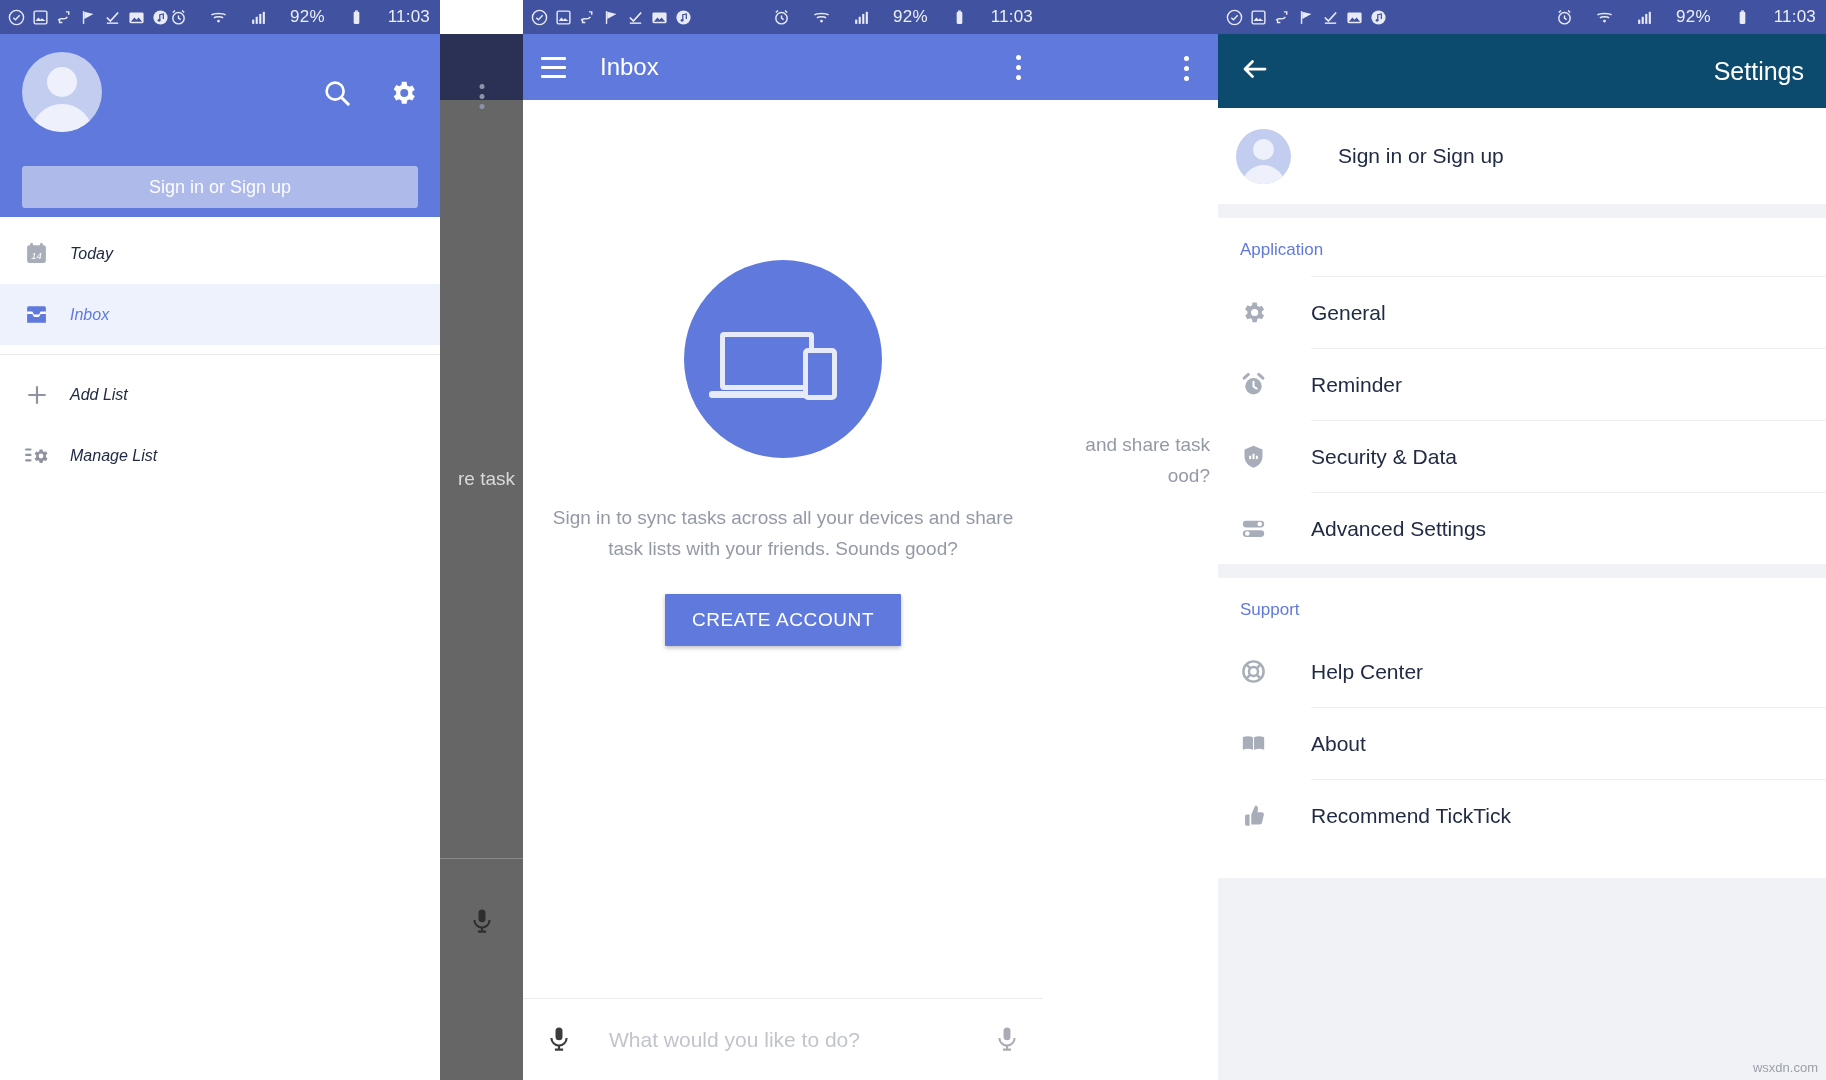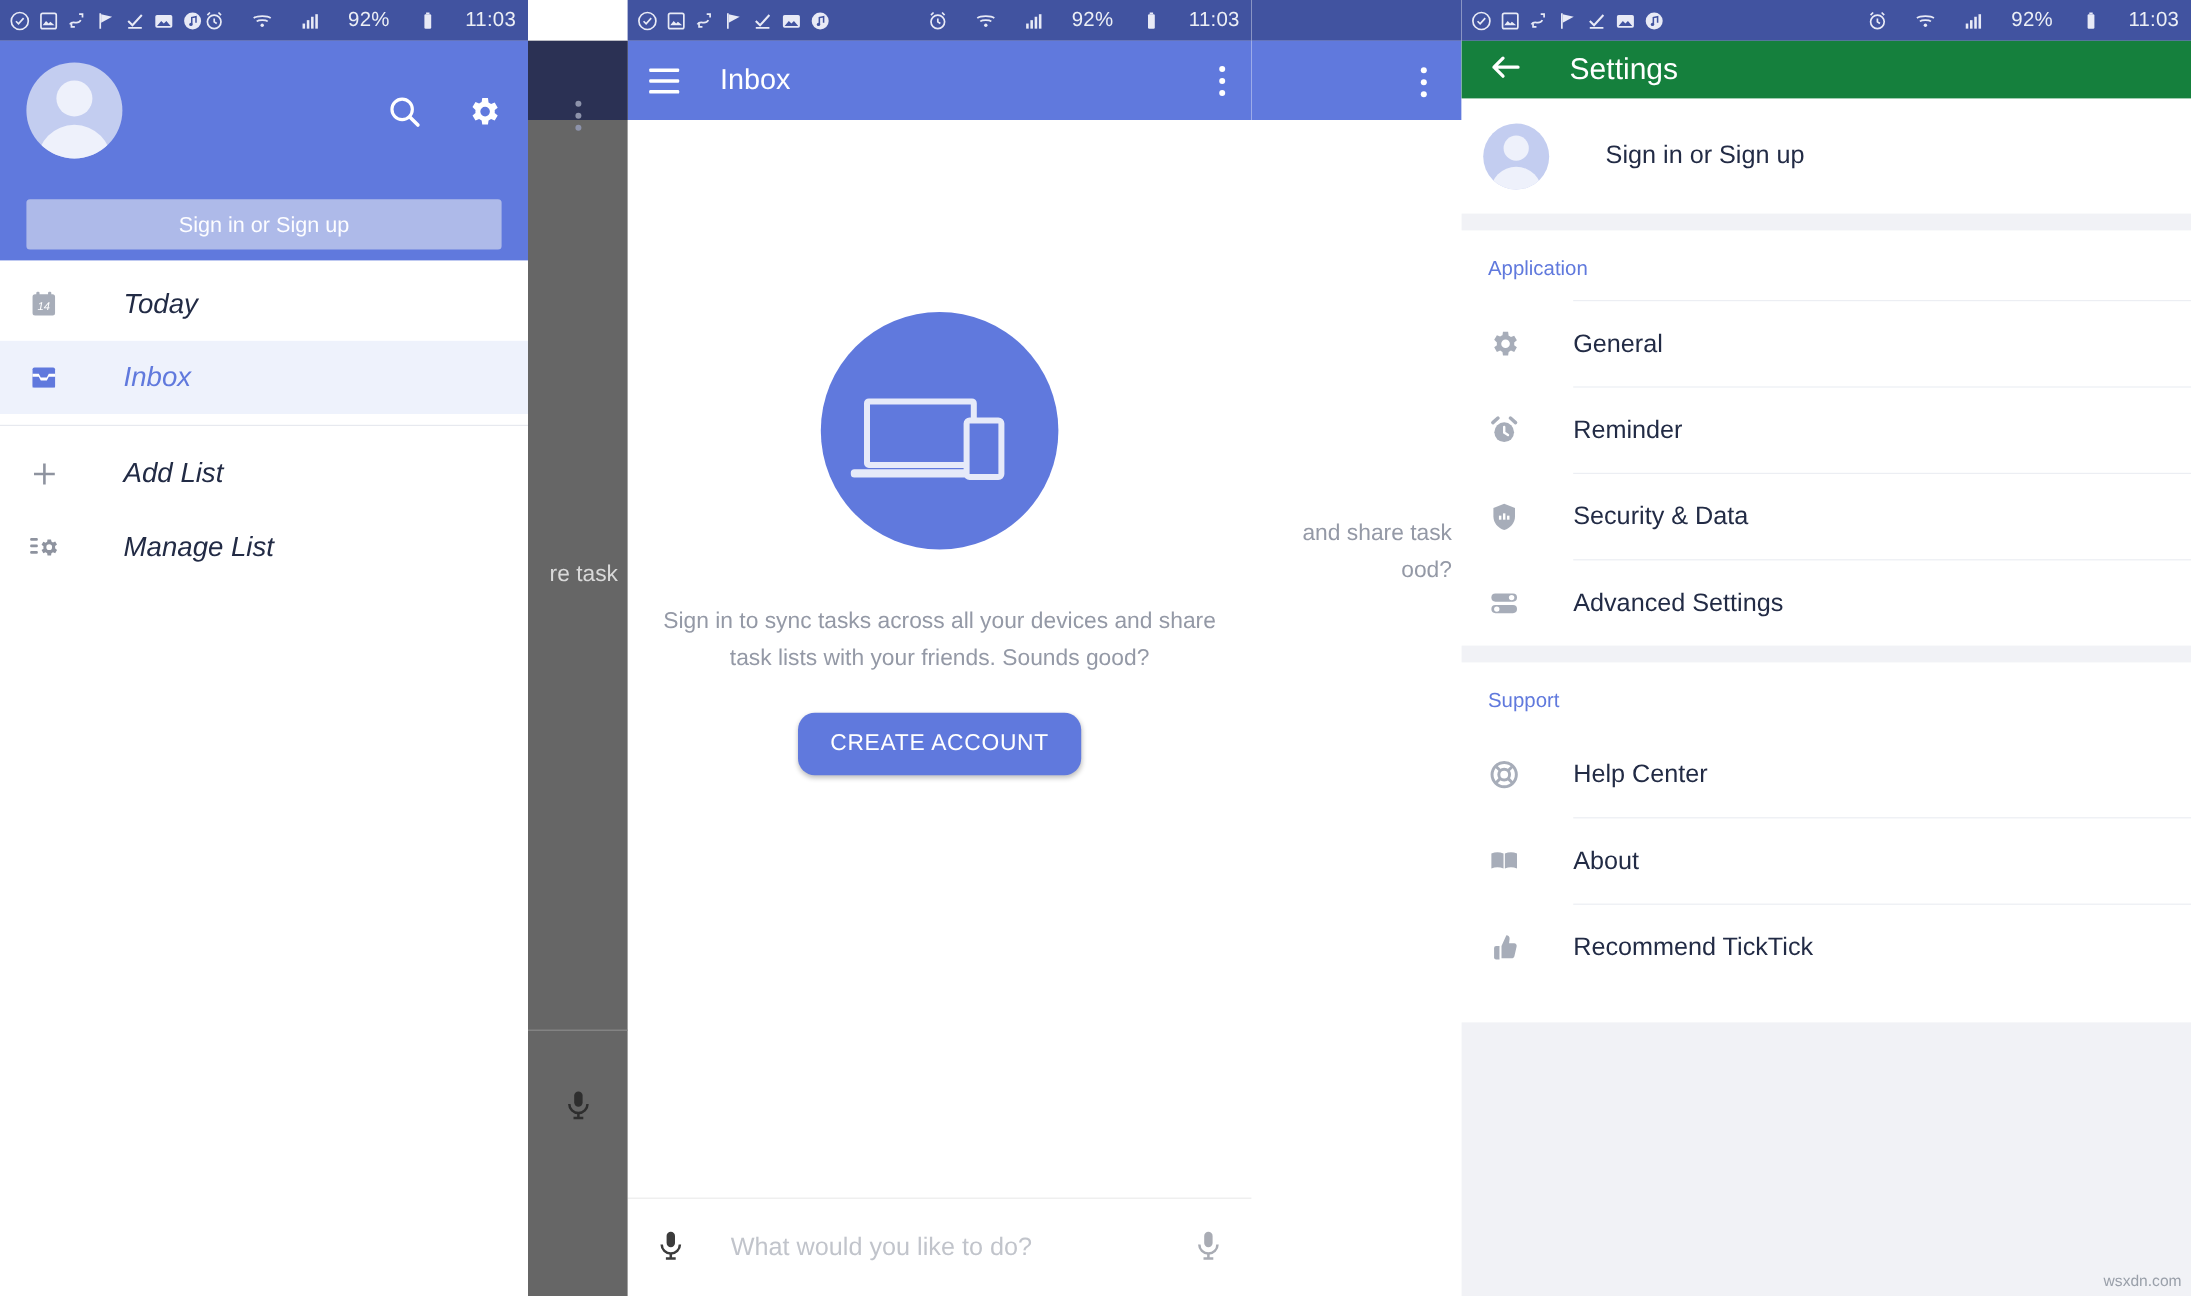"Settings" .set-appbar { background: #15803d -> #0c4a6e; height: 48px -> 74px; justify-content: none -> space-between }
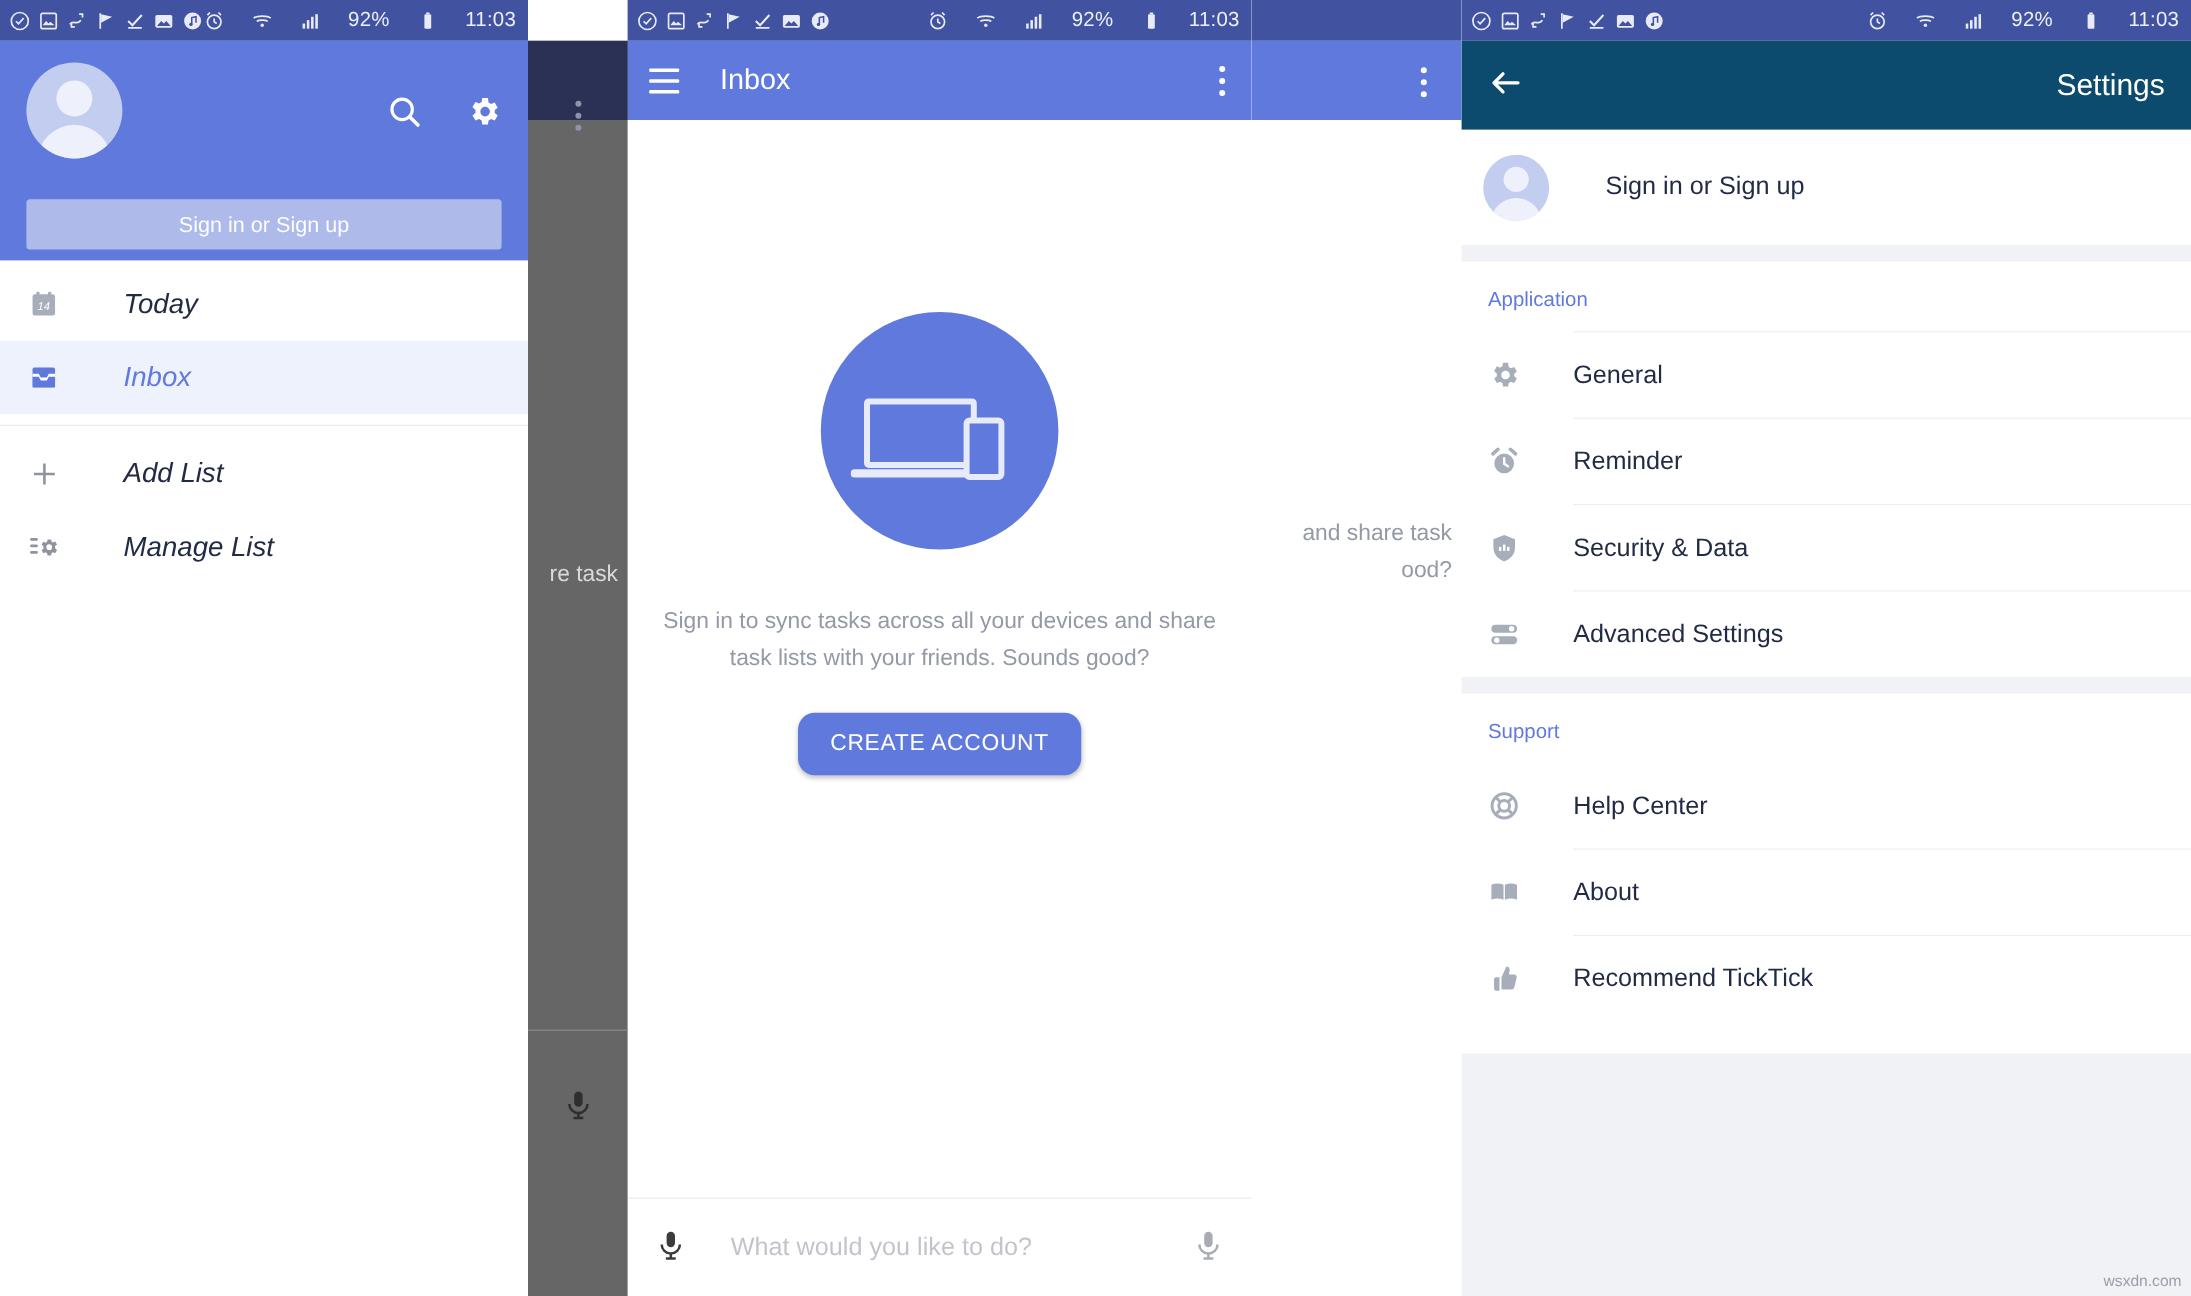"Today" .nav-item .ni-label { font-size: 23px -> 16px; margin-left: 49px -> 16px }
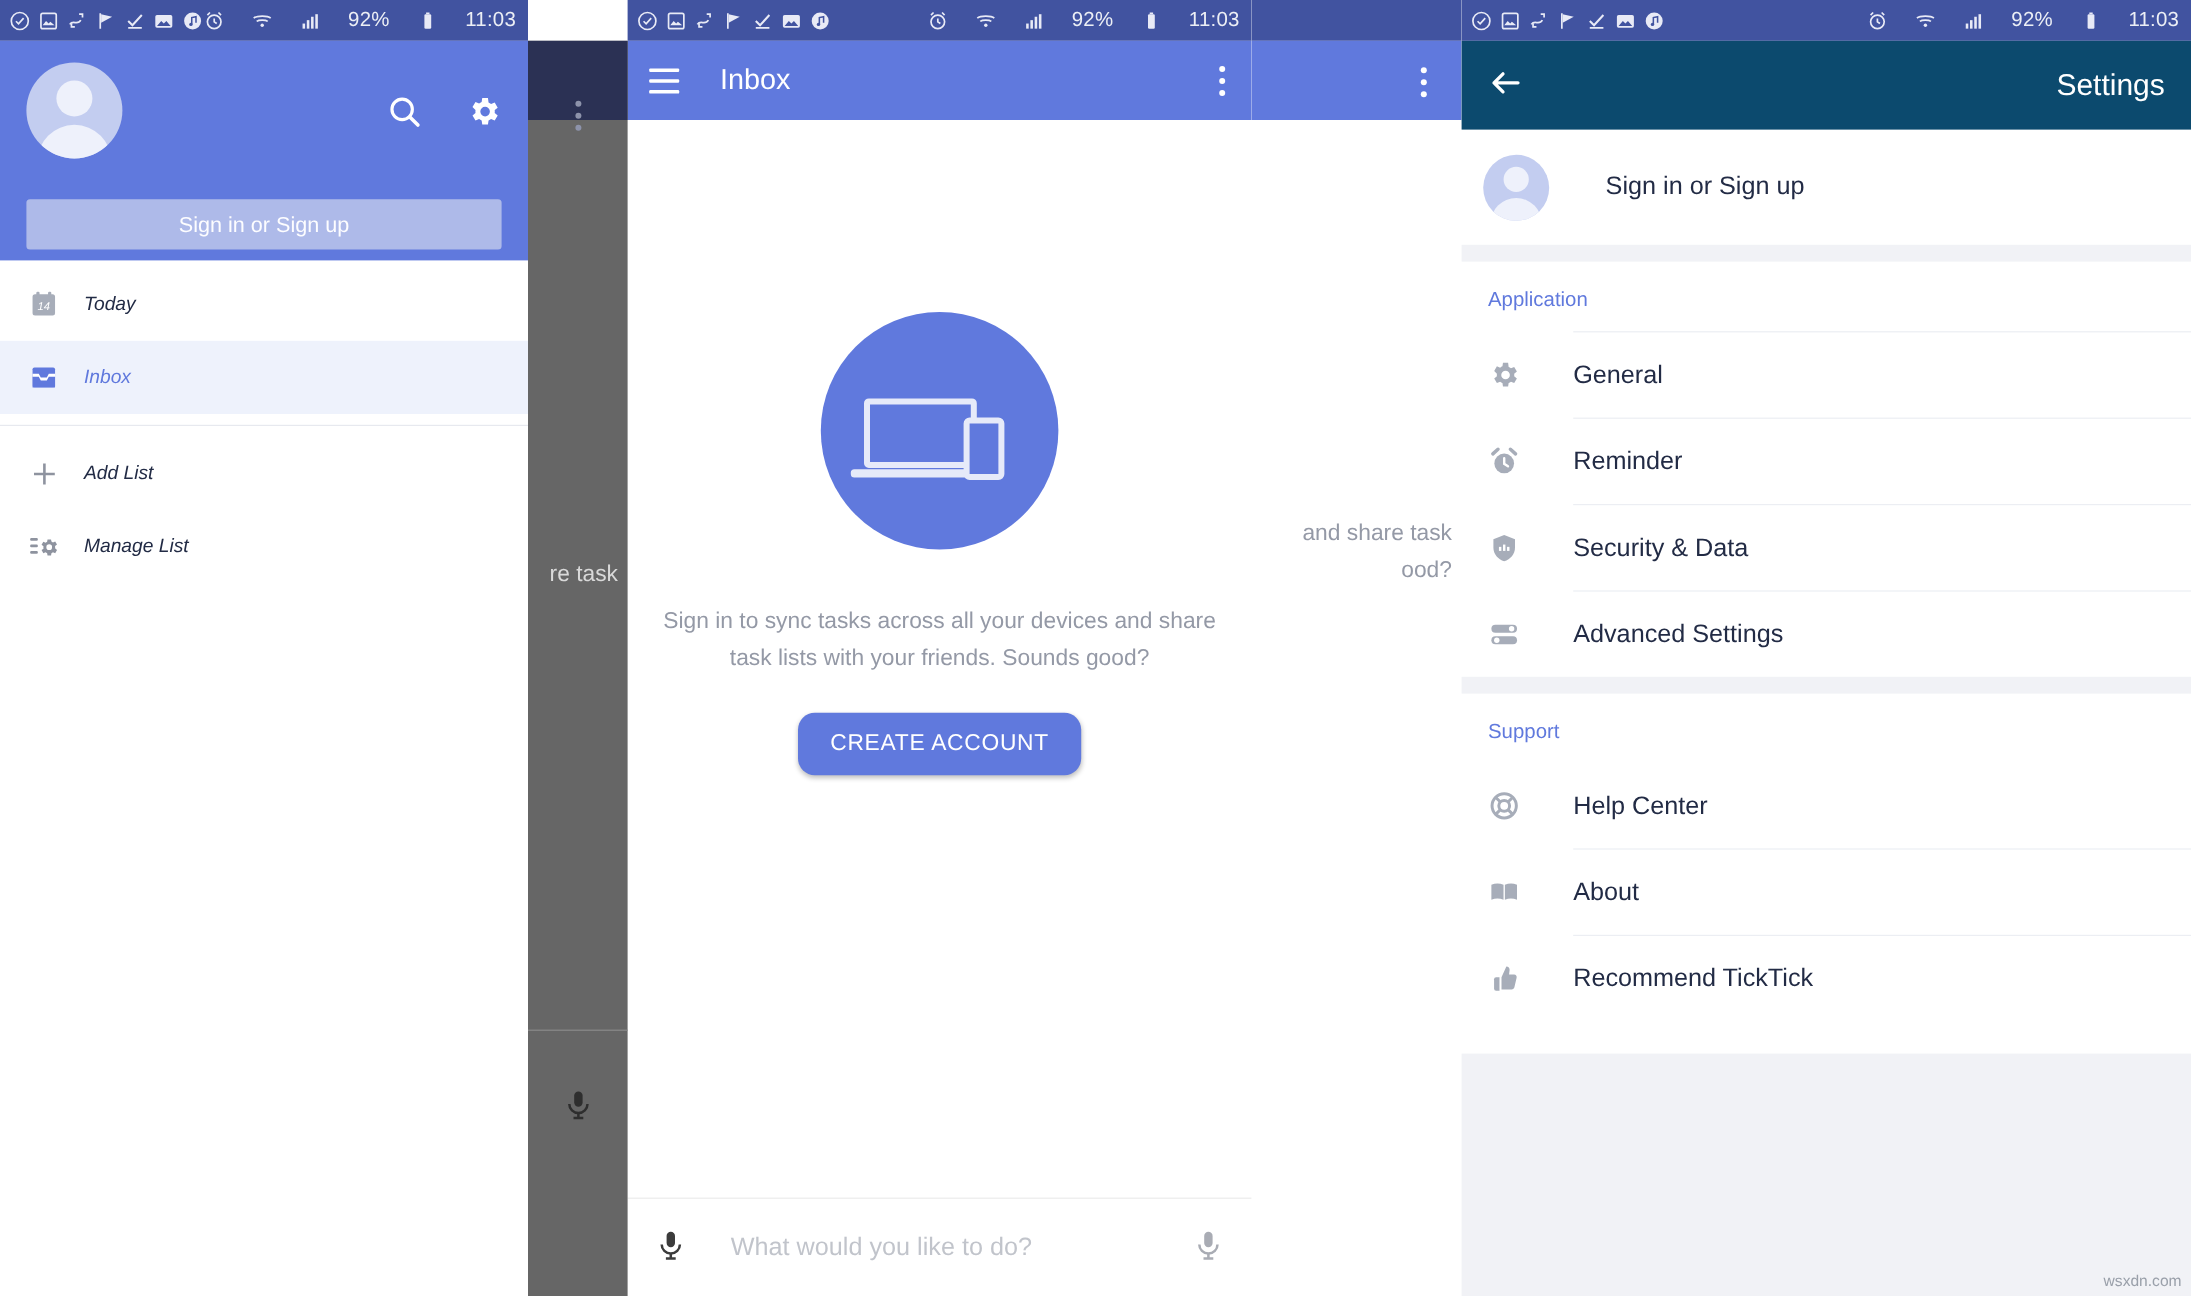"CREATE ACCOUNT" .cta-btn { border-radius: 14px -> 1px }
